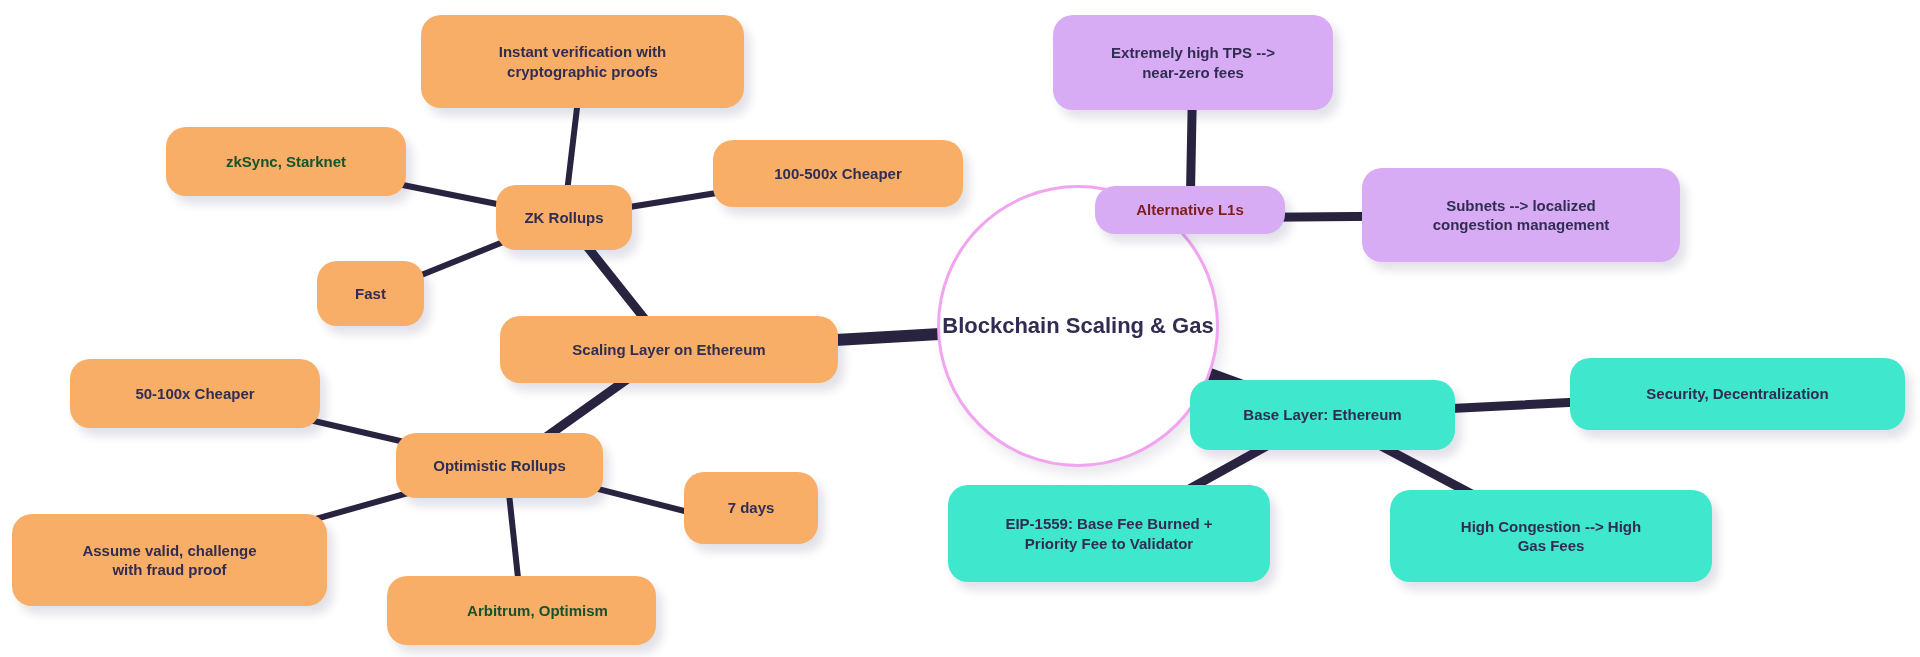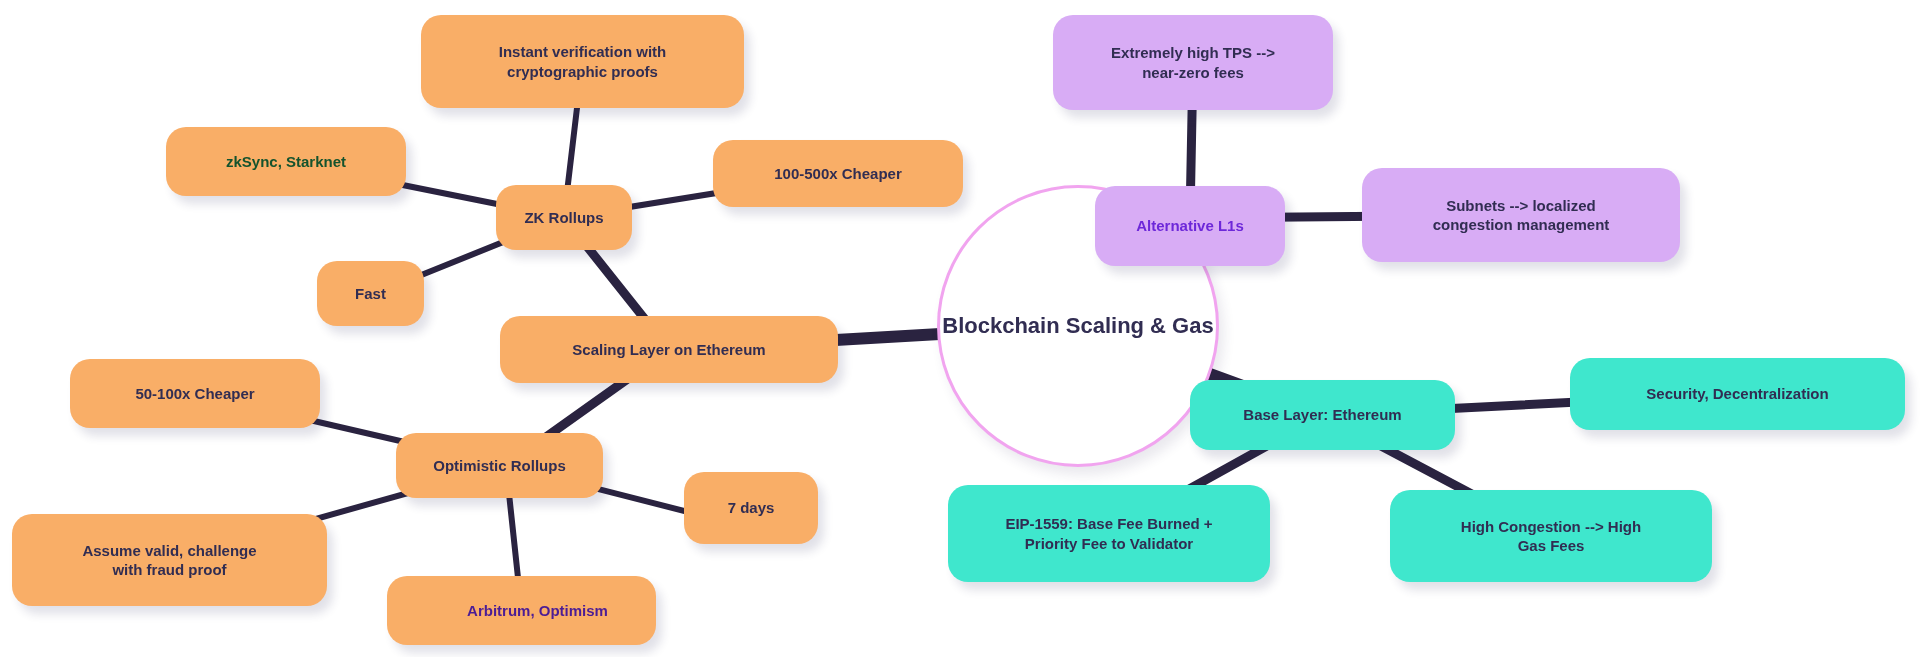"Alternative L1s" div.node { color: #6d28d9 -> #7f1d1d; height: 80px -> 48px }
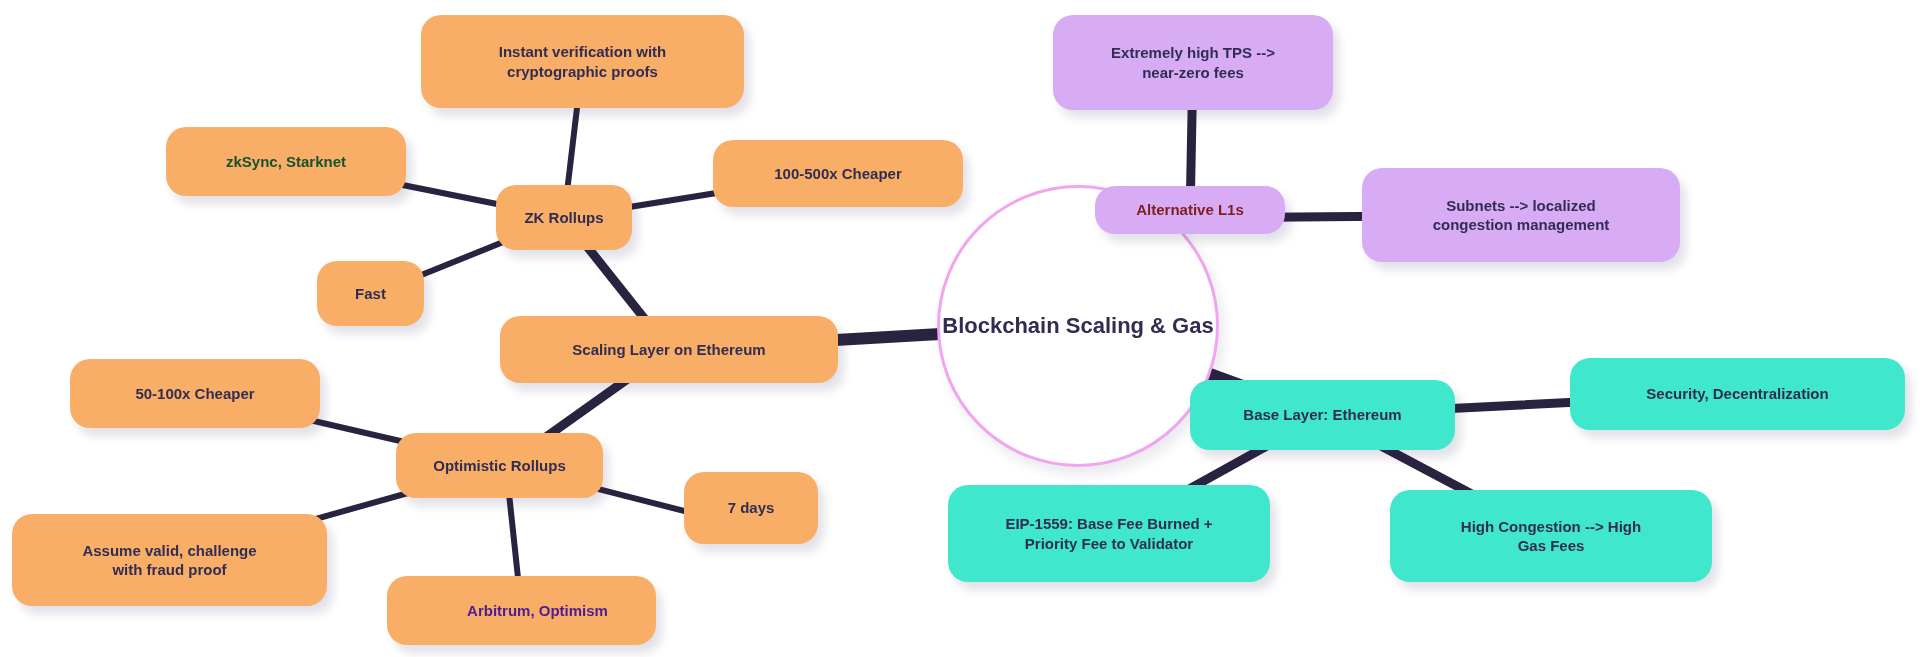"Arbitrum, Optimism" div.node { color: #4c1d95 -> #14532d }
